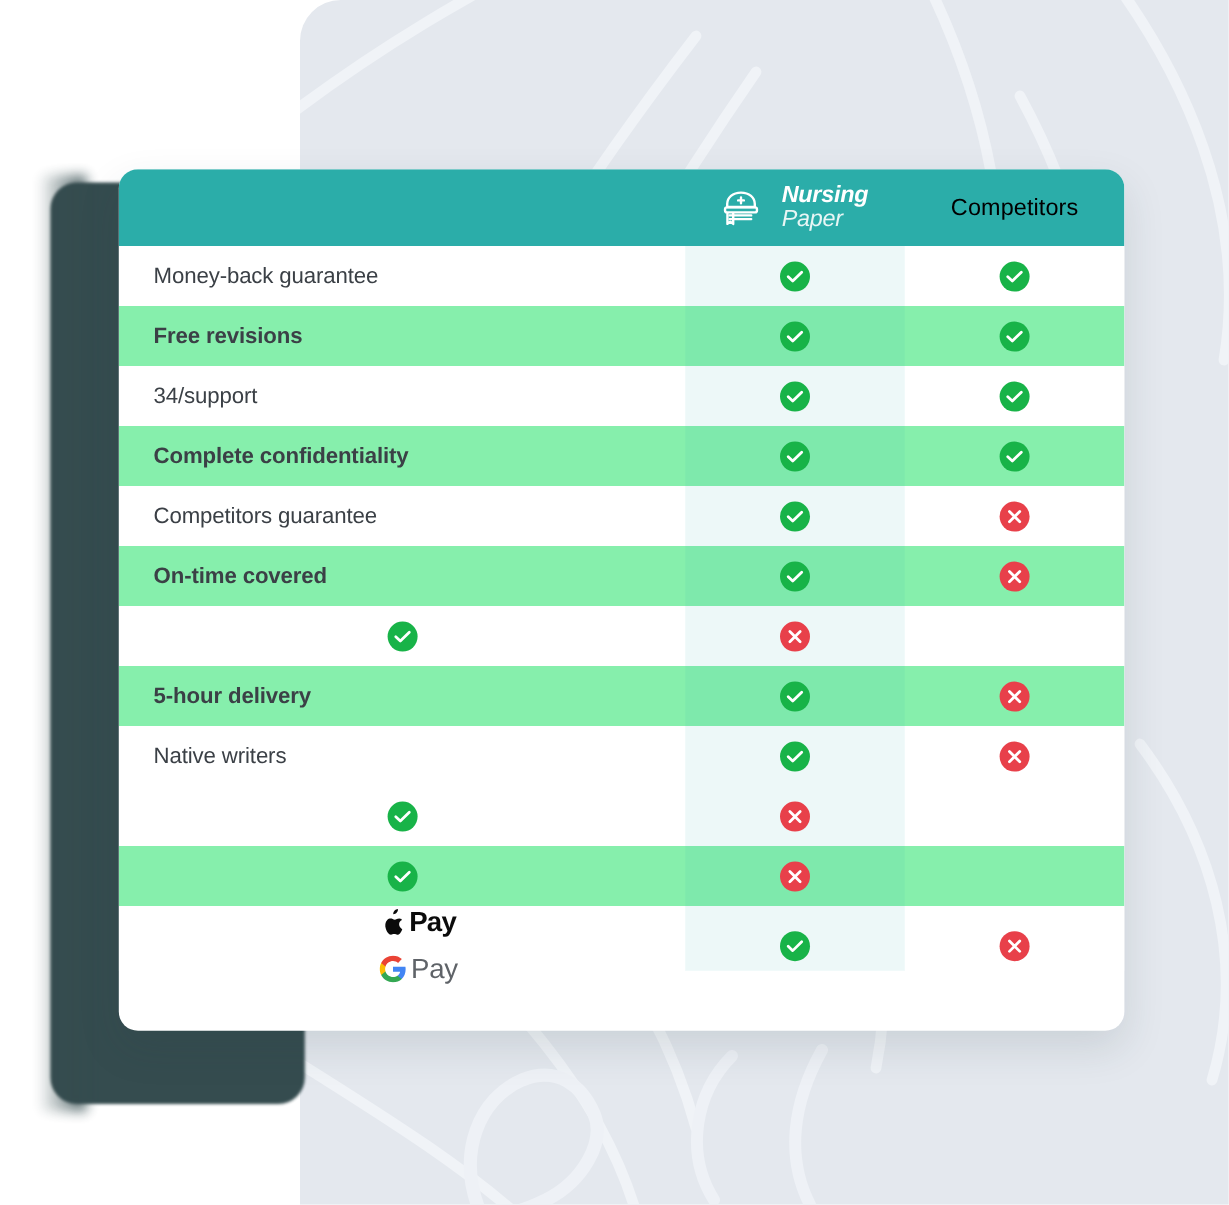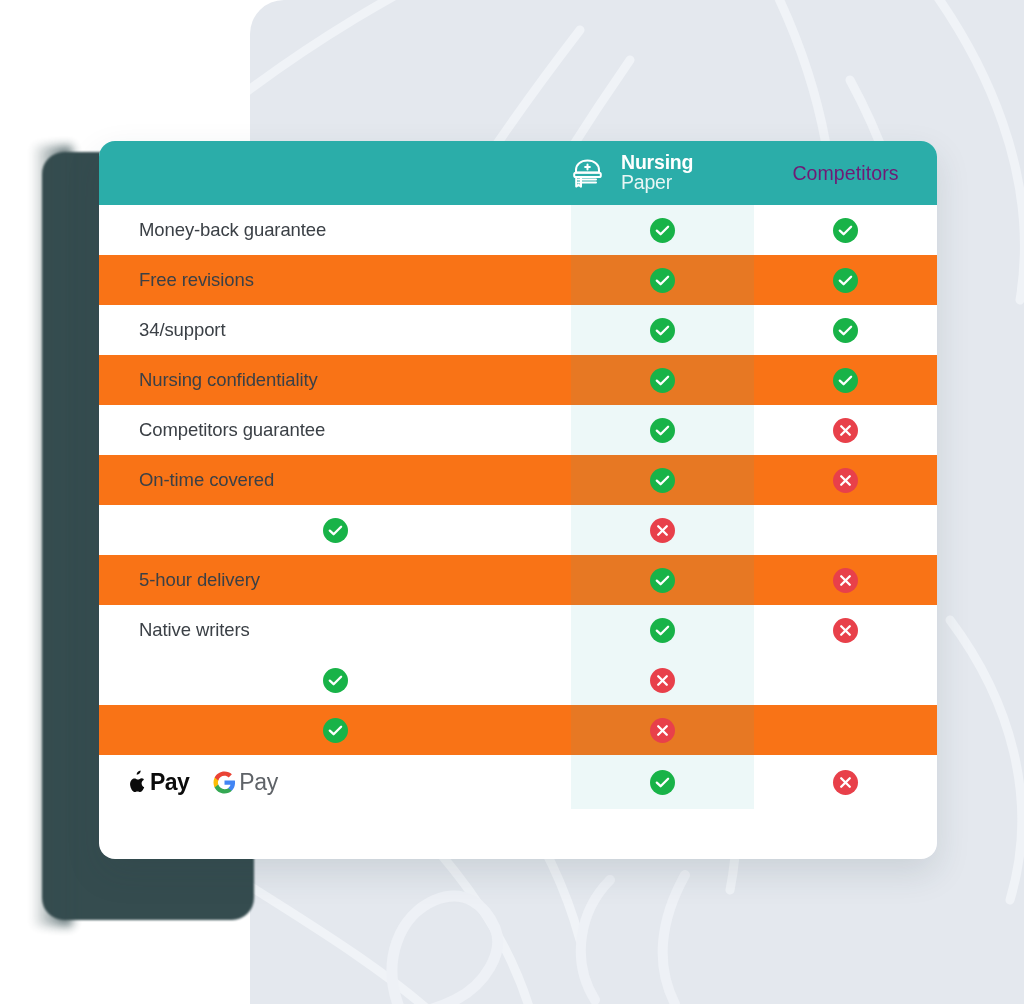"Nursing" .hdr-brand { font-style: none -> italic; justify-content: flex-start -> center }
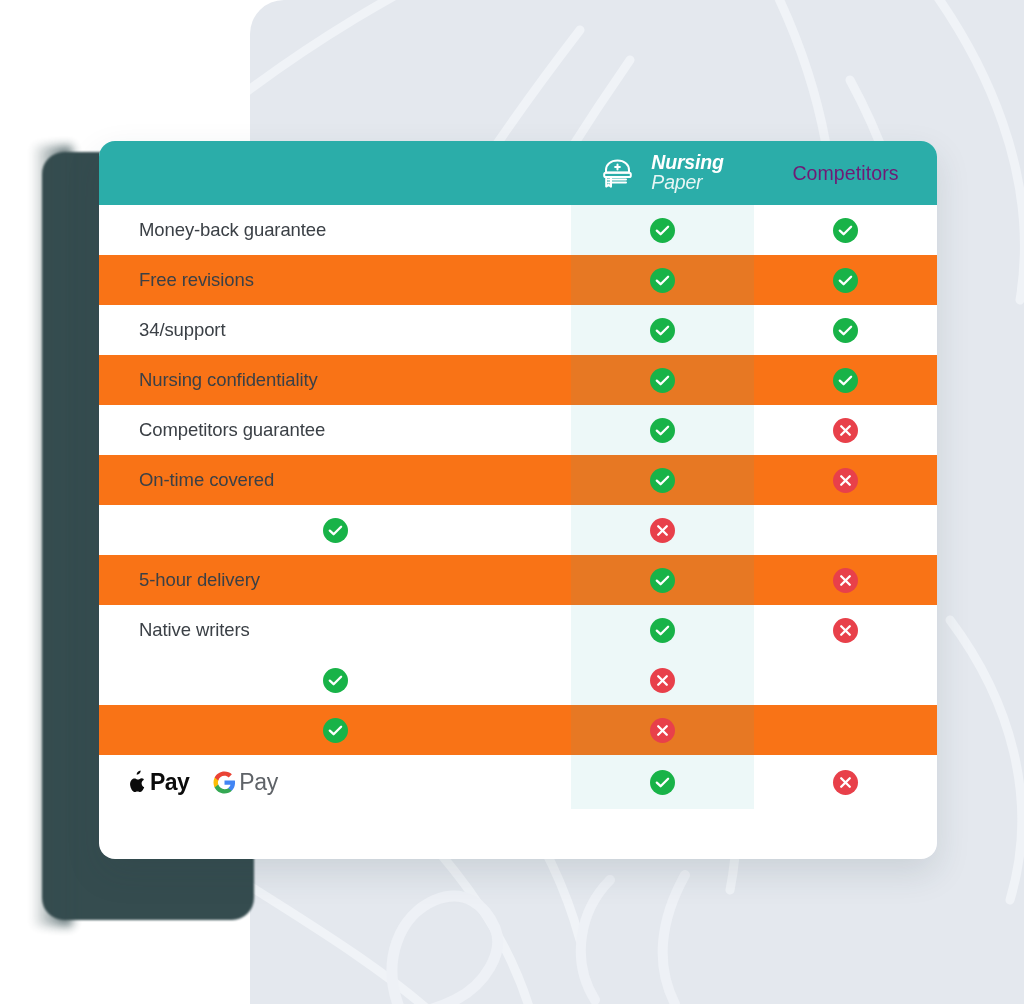"Competitors" .hdr-competitors { color: #701a75 -> #000000 }
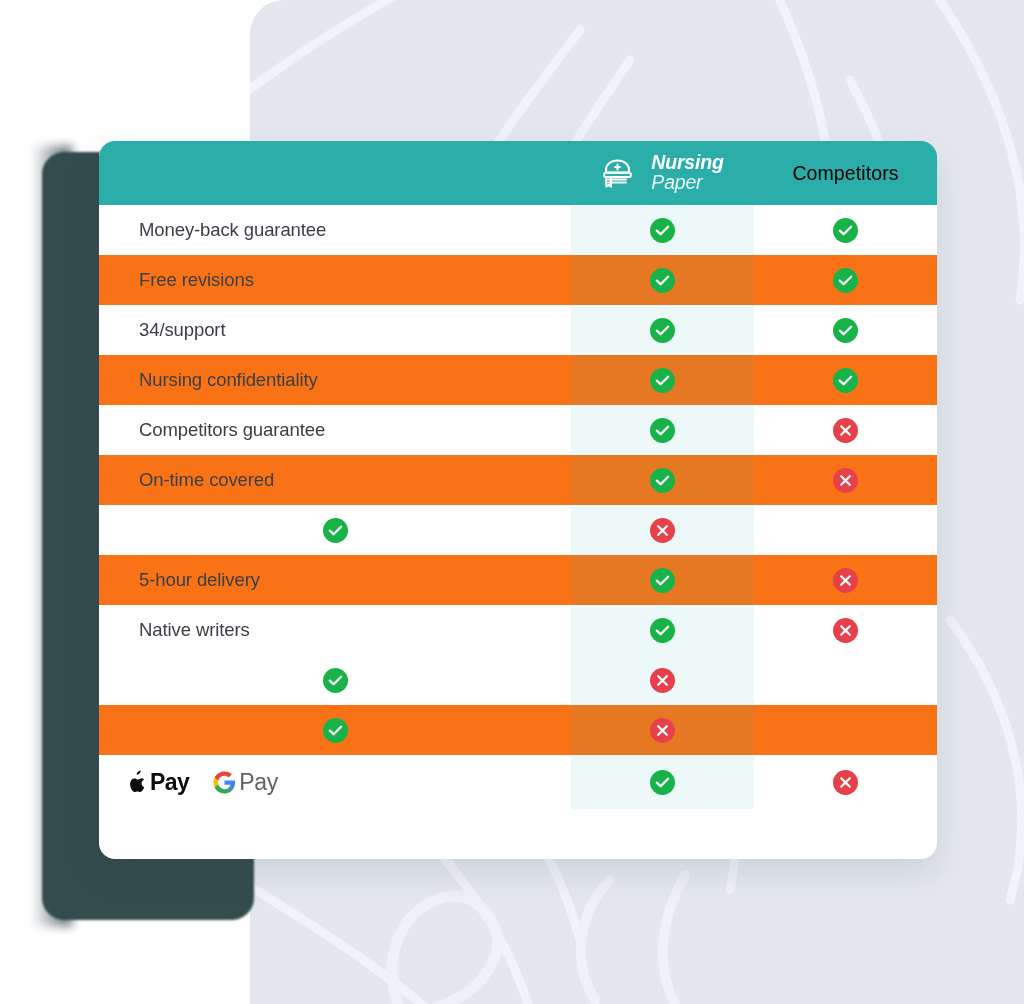"Money-back guarantee" .cell-label { padding-left: 40px -> 29px }
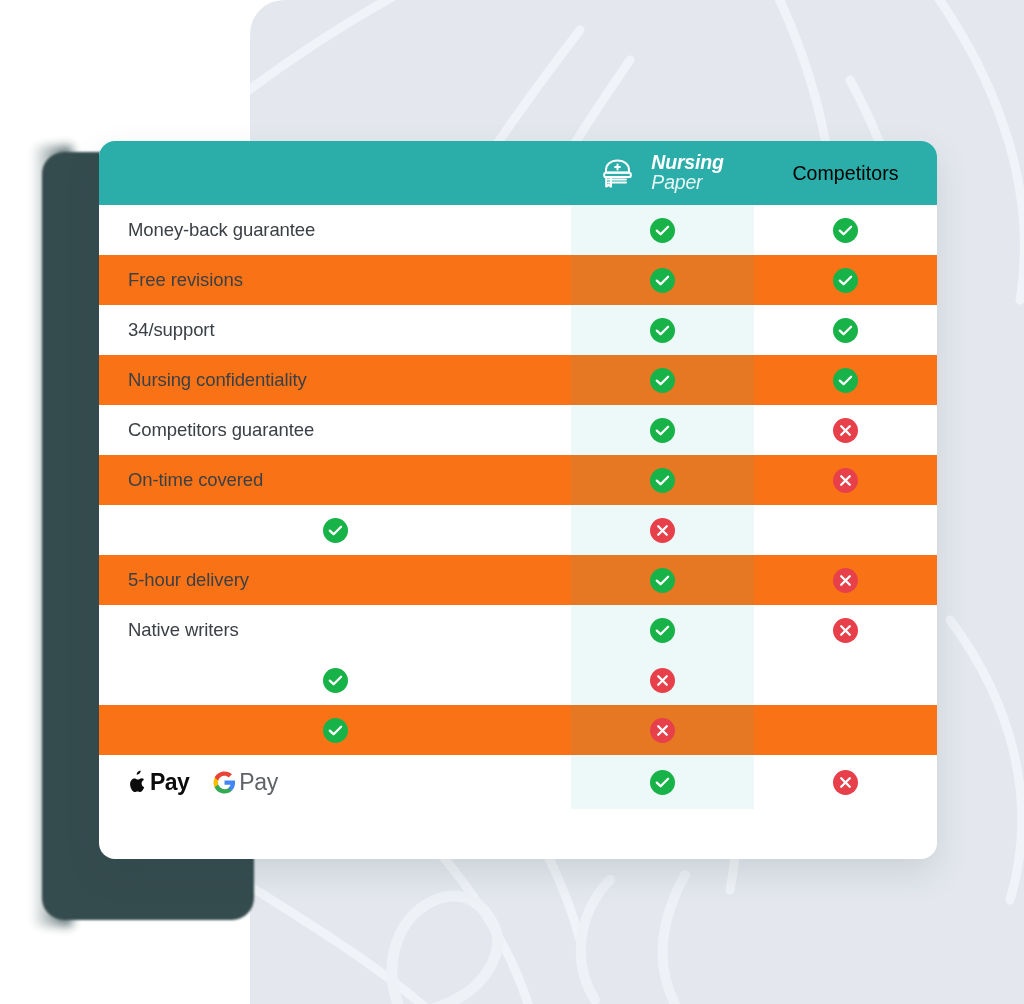"Free revisions" .row-bg-even { background: #f97316 -> #86efac; font-weight: none -> bold }
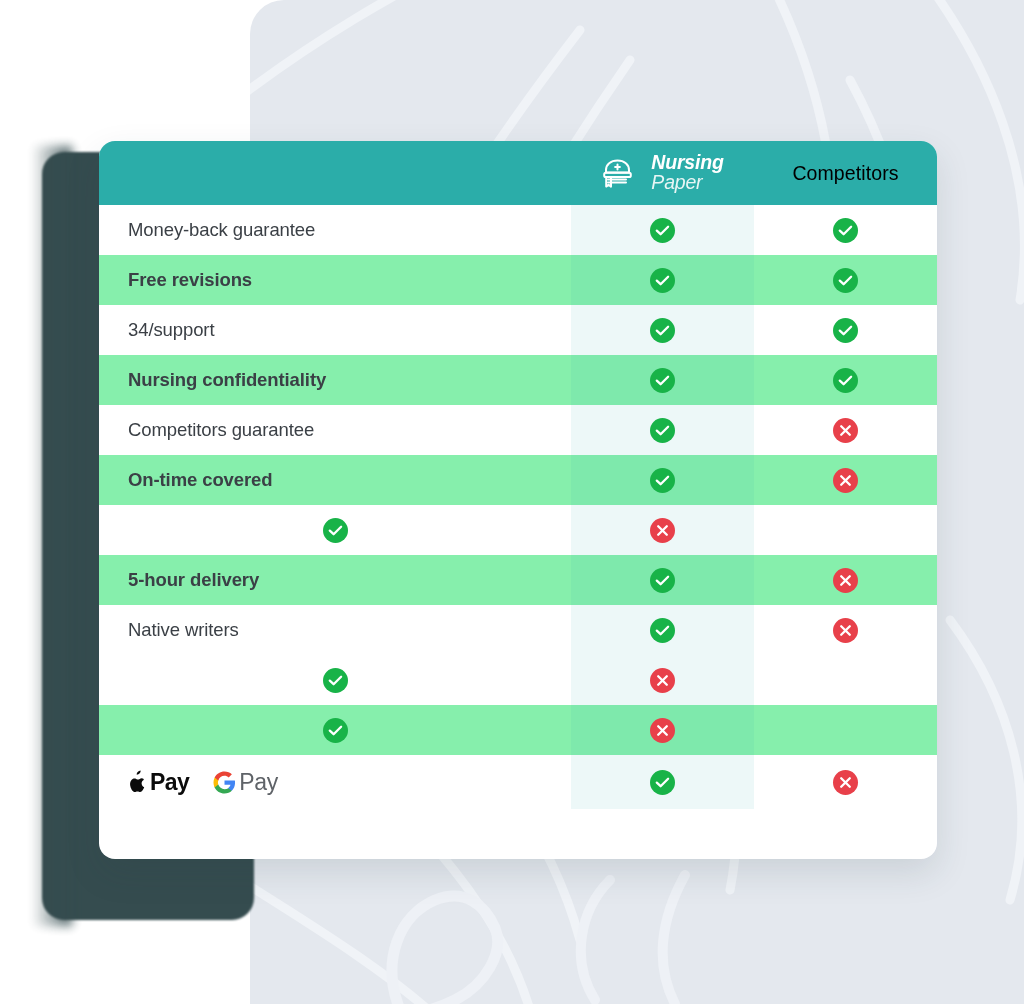"Nursing confidentiality" div.cell-label { text: Nursing -> Complete }
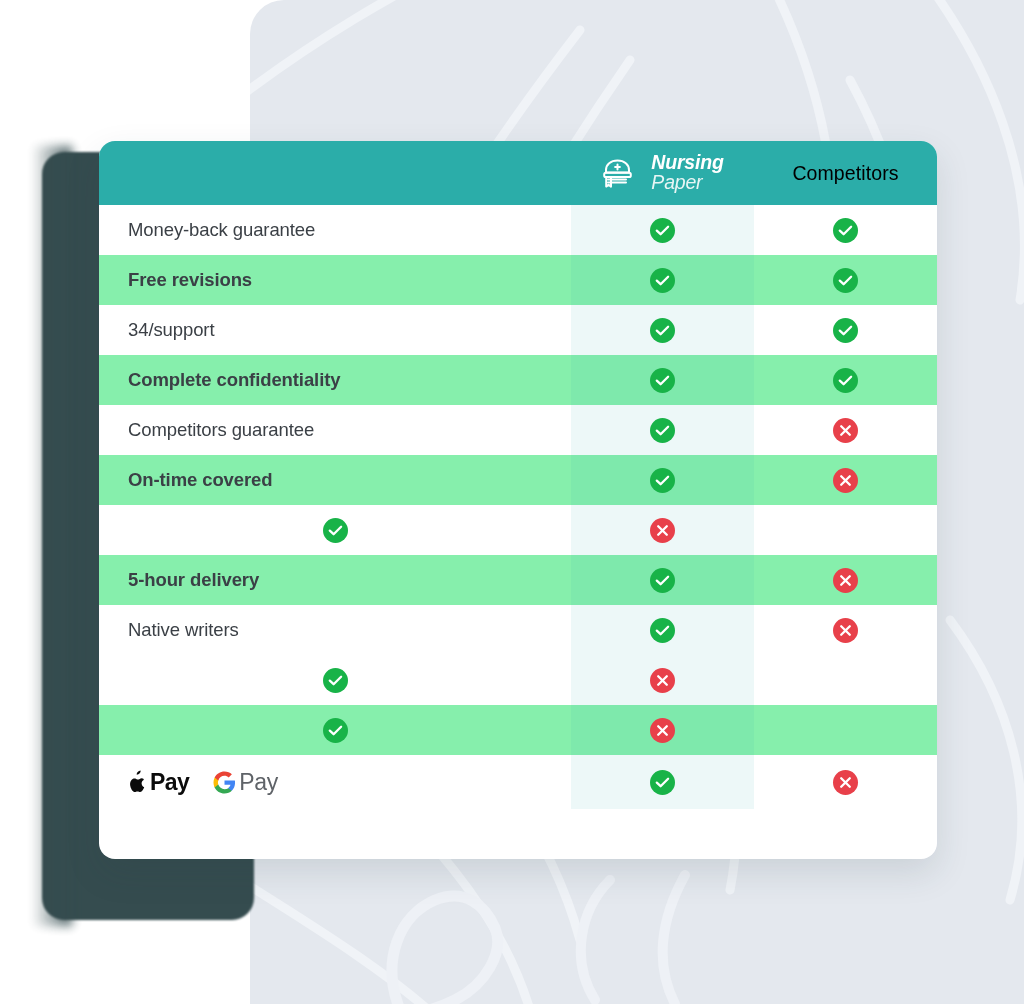"Pay" .pay-wrap { flex-direction: none -> column; gap: 24px -> 12px }
